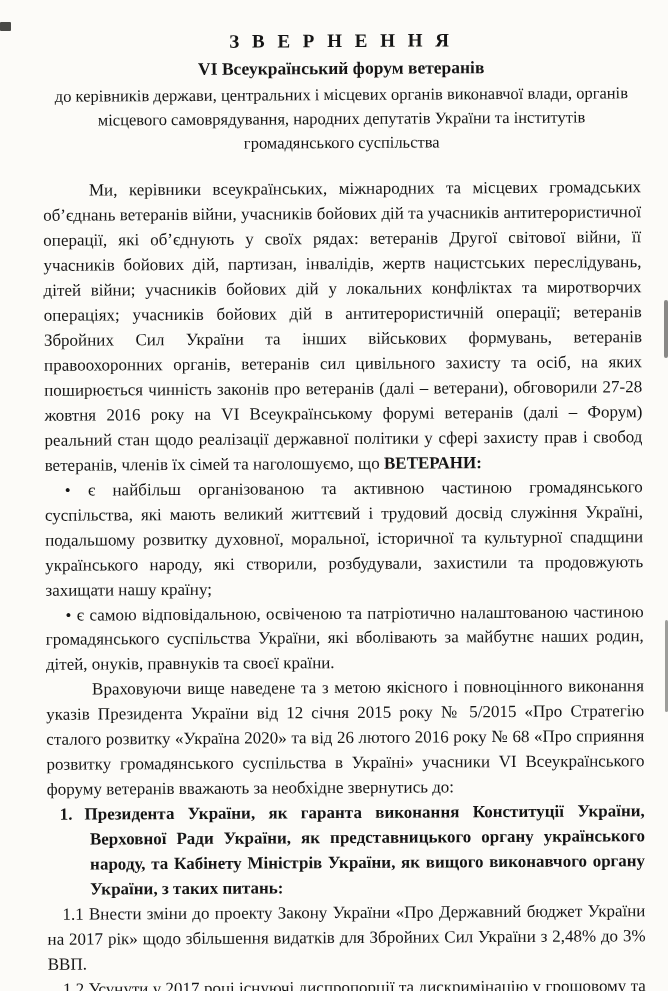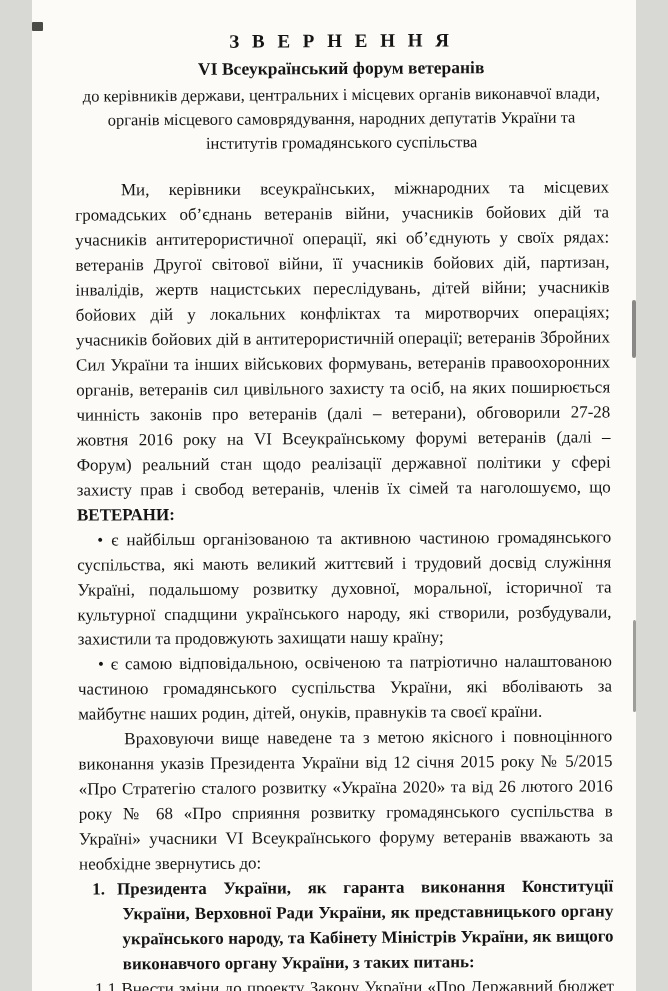"З В Е Р Н" .page { width: 604px -> 668px }
